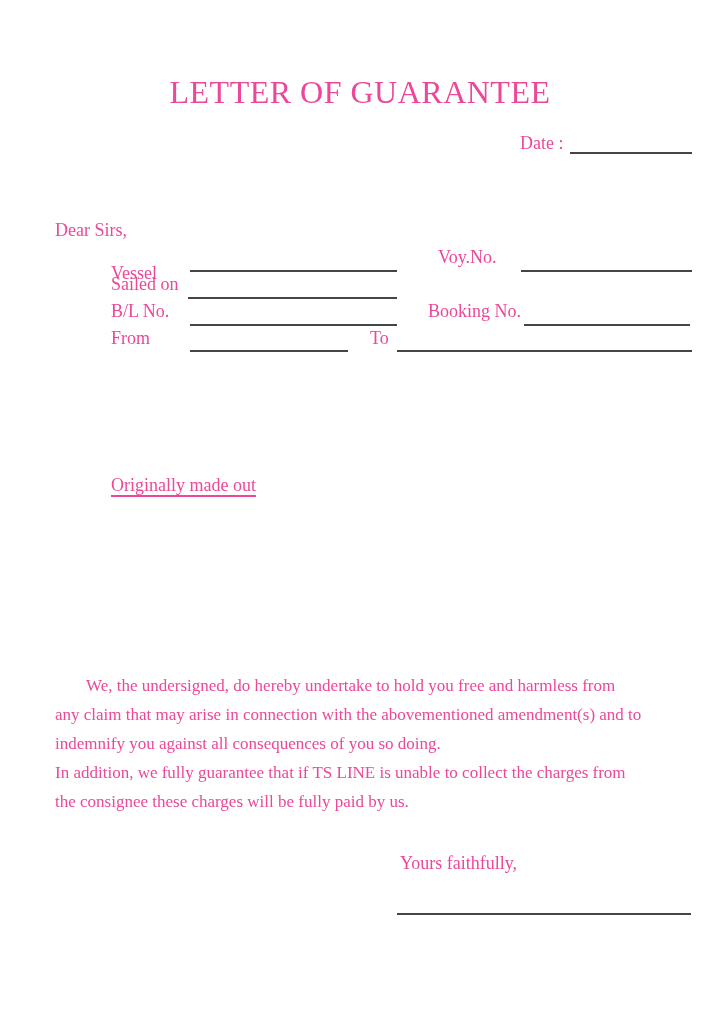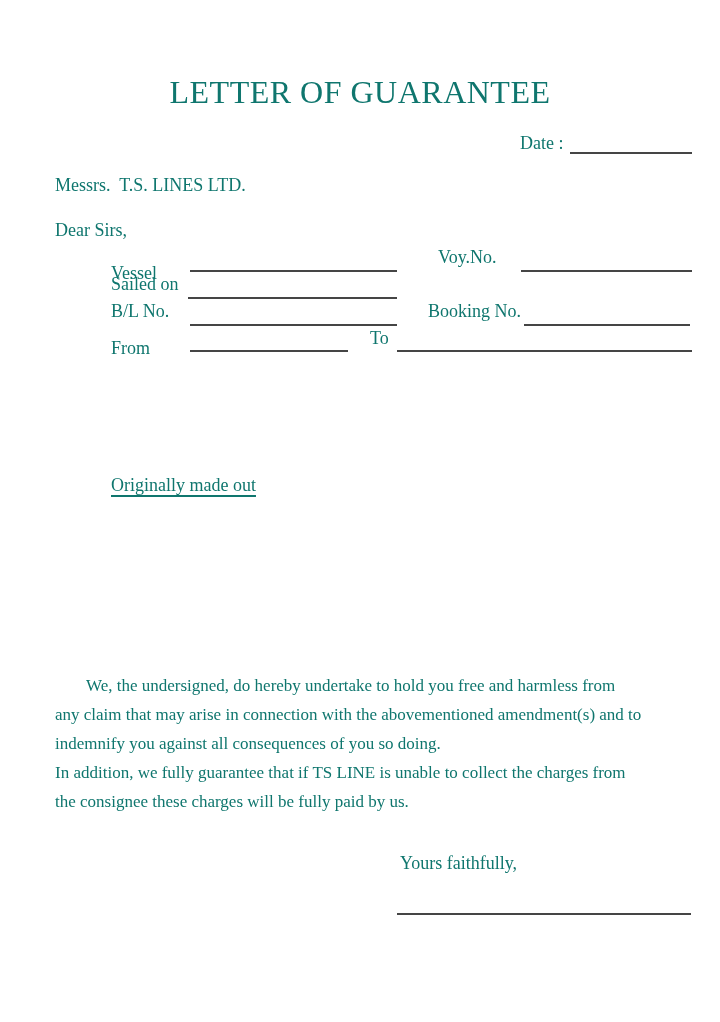"LETTER OF GUARANTEE" .page { color: #0f766e -> #ec4899 }
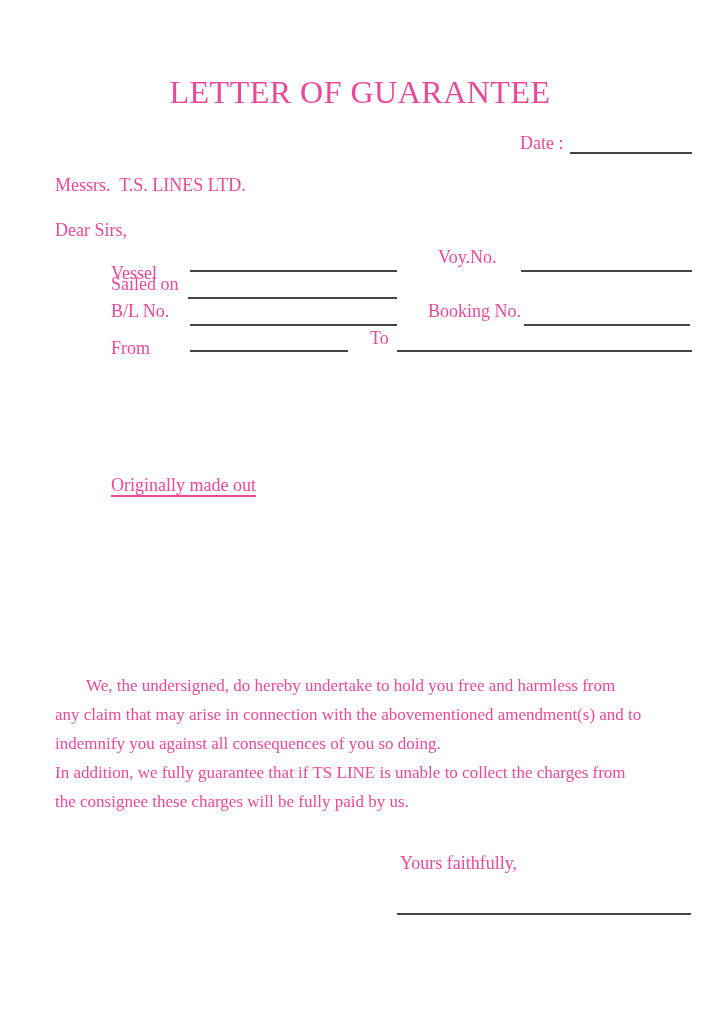"Messrs. T.S. LINES LTD." span.lbl { html: <span>Messrs. T.S. LINES LTD.</span> -> none }
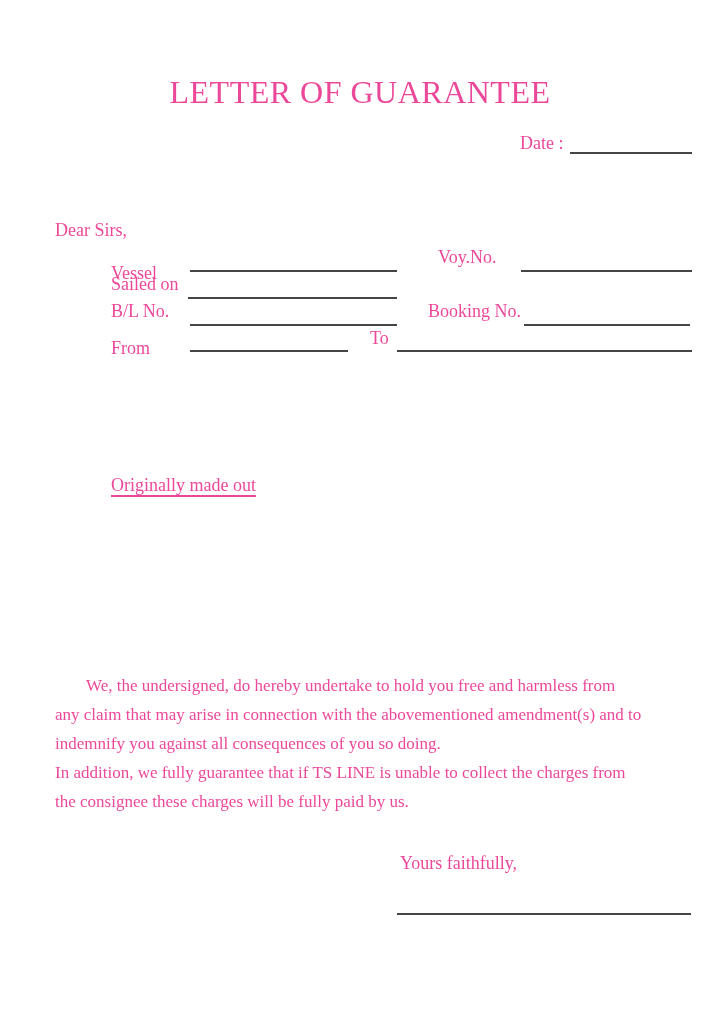"From" span.lbl { margin-top: 10px -> none }
